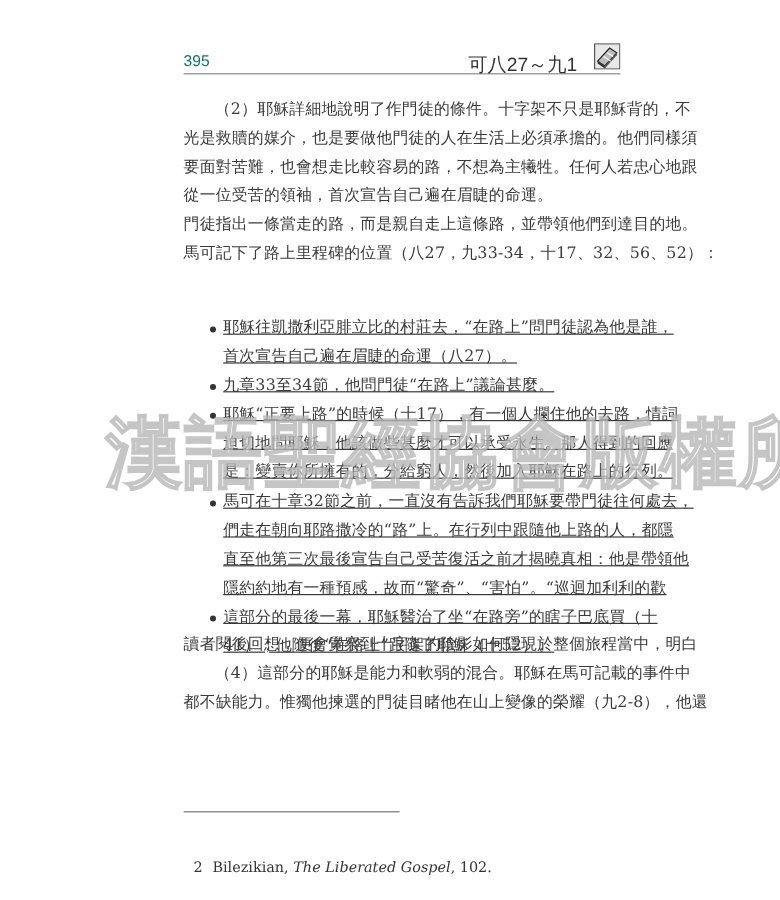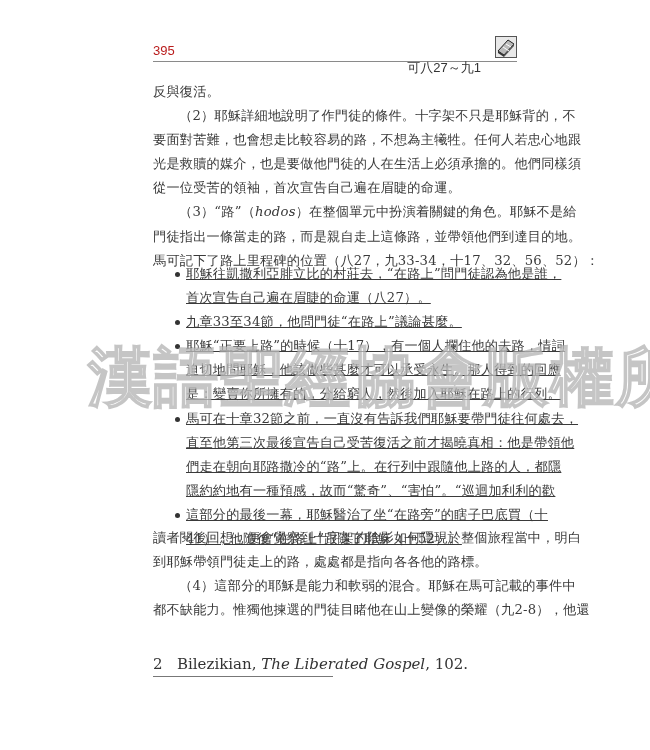"395" .page-num { color: #b91c1c -> #0f766e }
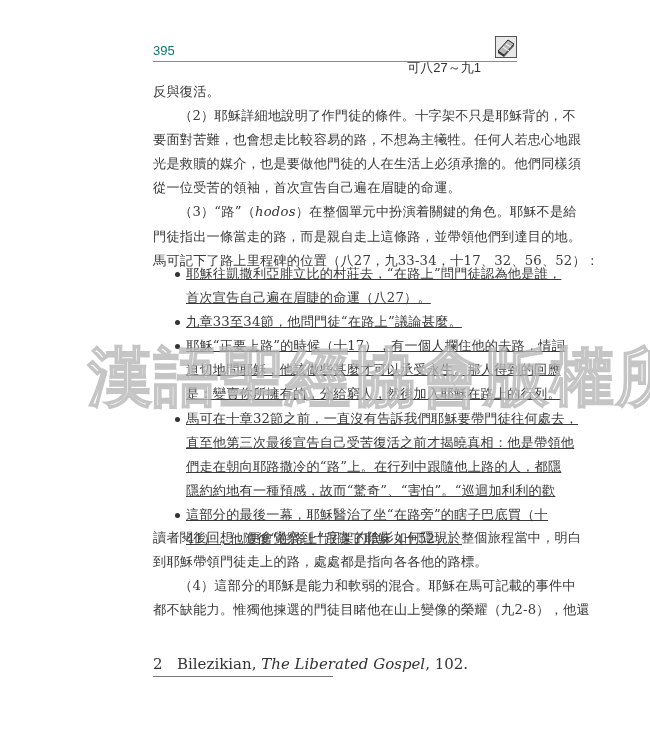"可八27～九1" .running-head { font-size: 13px -> 16px; top: 23px -> 8px }
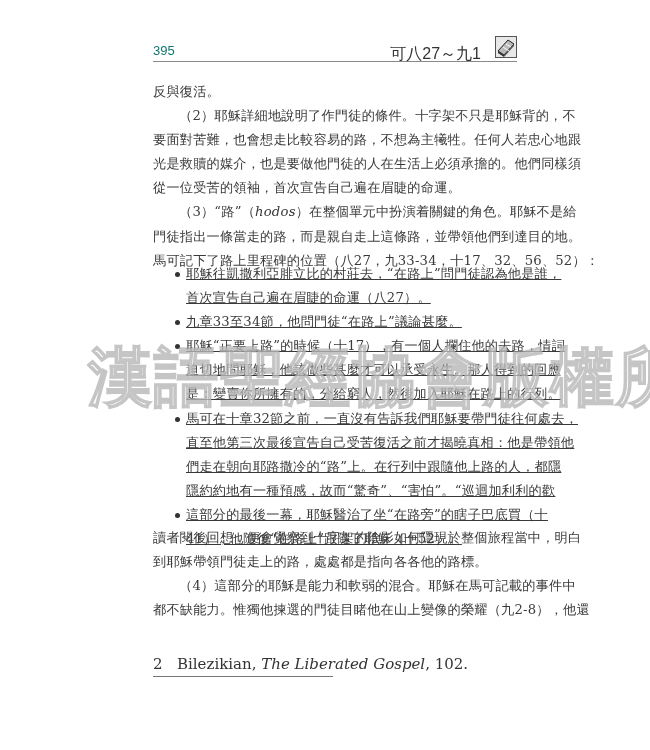"反與復活。" div.line { html: <div>反與復活。</div> -> none }
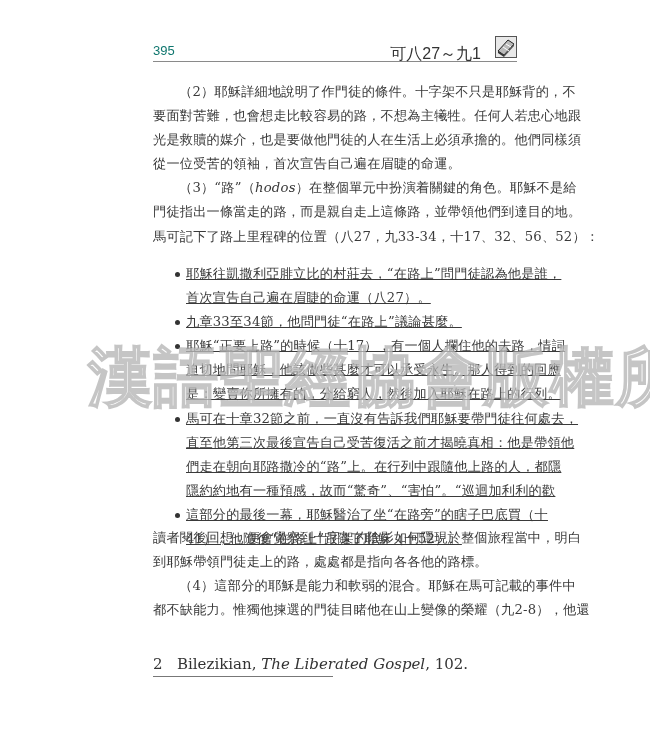"要面對苦難，也會想走比較容易的路，不想為主犧牲。任何人若忠心地跟" div.line { order: before "光是救贖的媒介，也是要做他門徒的人在生活上必須承擔的。他們同樣須" -> after "光是救贖的媒介，也是要做他門徒的人在生活上必須承擔的。他們同樣須" }
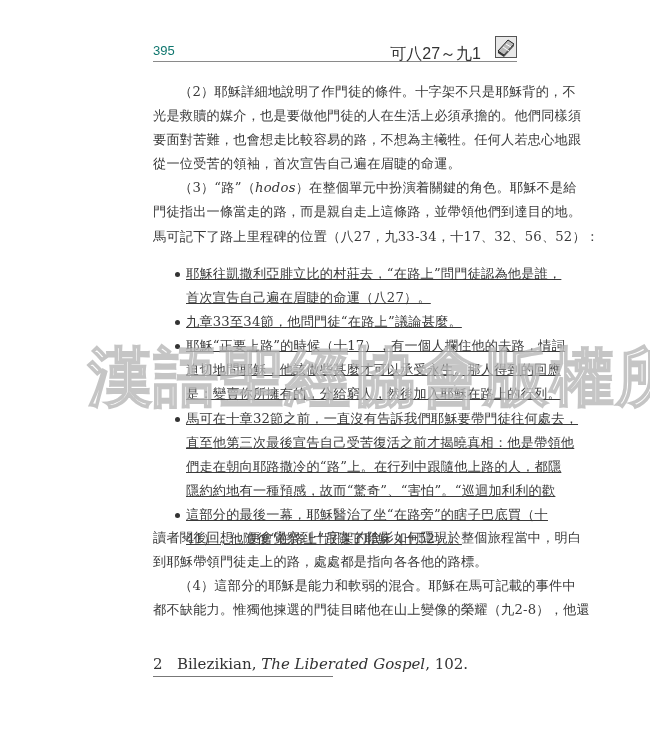"（3）“路”（hodos）在整個單元中扮演着關鍵的角色。耶穌不是給" div.line { html: <div><span>（3）“路”（</span><i>hodos</i><span>）在整個單元中扮演着關鍵的角色。耶穌不是給</span></div> -> none }
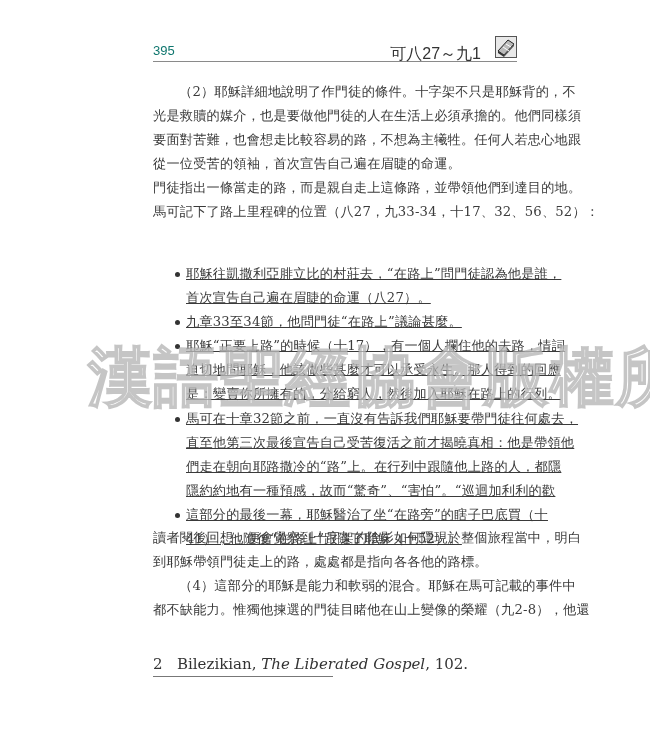"直至他第三次最後宣告自己受苦復活之前才揭曉真相：他是帶領他" div.line { order: before "們走在朝向耶路撒冷的“路”上。在行列中跟隨他上路的人，都隱" -> after "們走在朝向耶路撒冷的“路”上。在行列中跟隨他上路的人，都隱" }
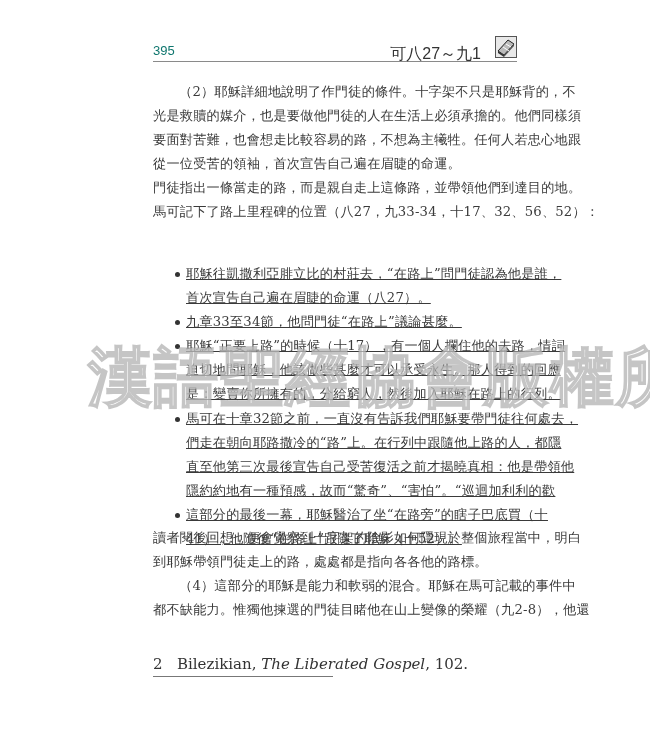"到耶穌帶領門徒走上的路，處處都是指向各各他的路標。" div.line { html: <div>到耶穌帶領門徒走上的路，處處都是指向各各他的路標。</div> -> none }
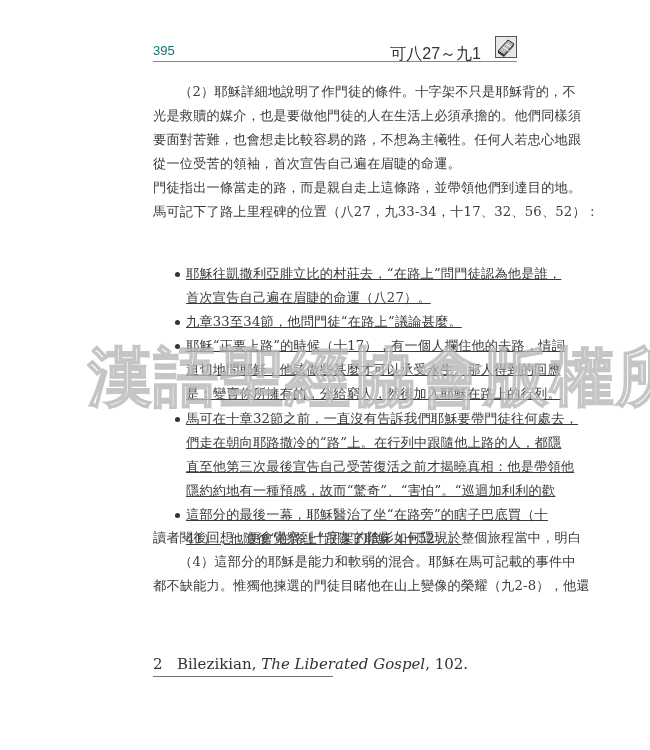"2 Bilezikian, The Liberated Gospel," .footnote { font-size: 15px -> 12px; text-align: none -> center; top: 655px -> 716px }
